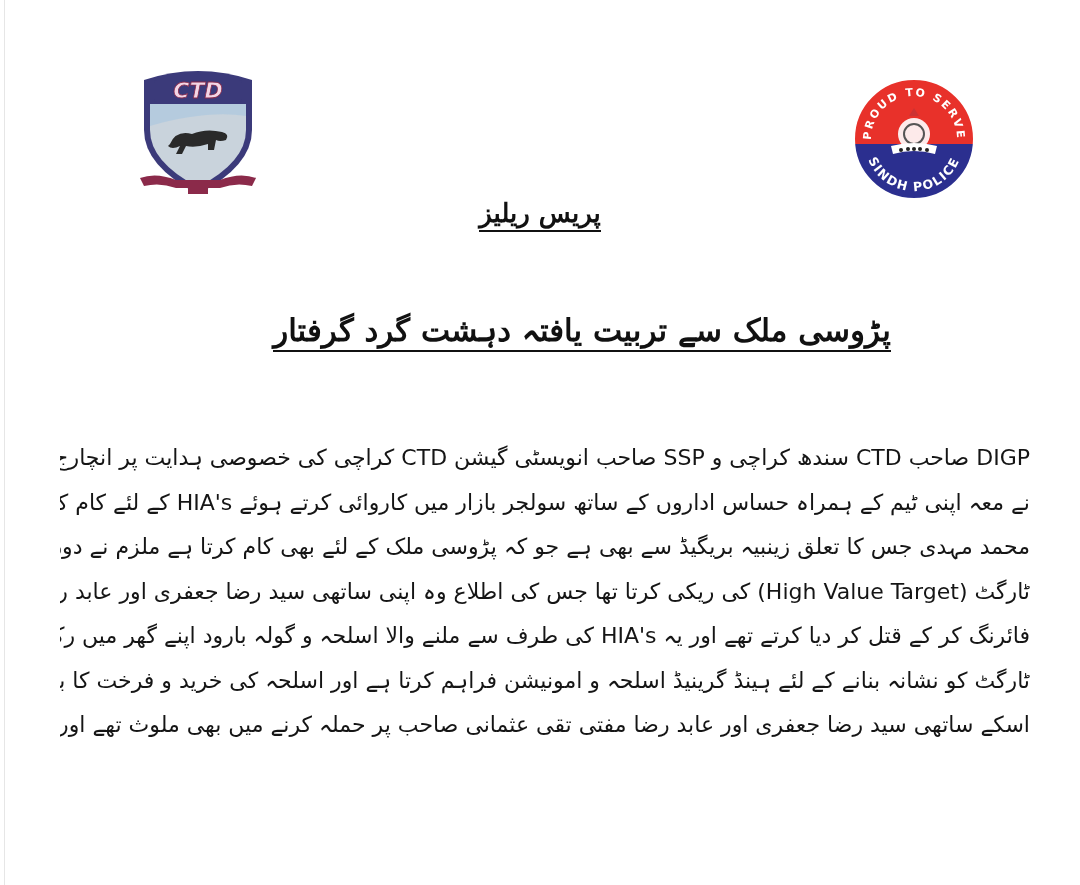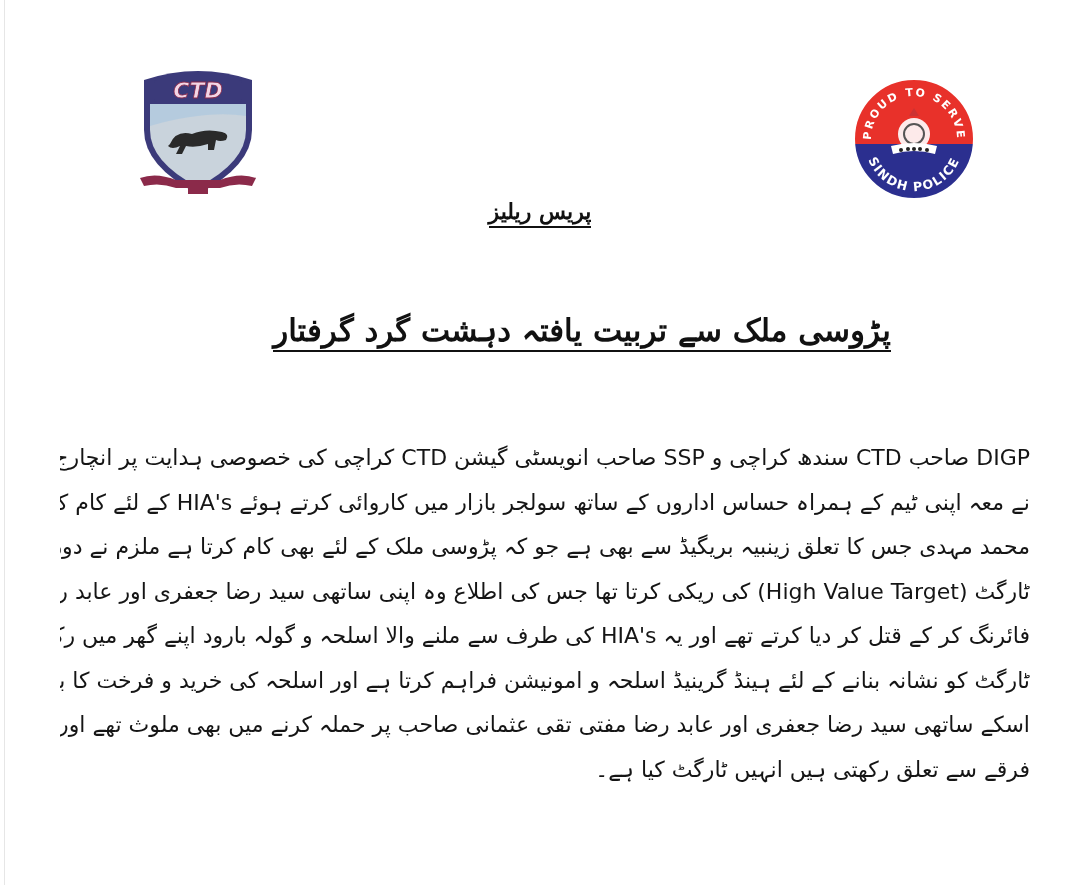"پریس ریلیز" .press-title { font-size: 22px -> 26px }
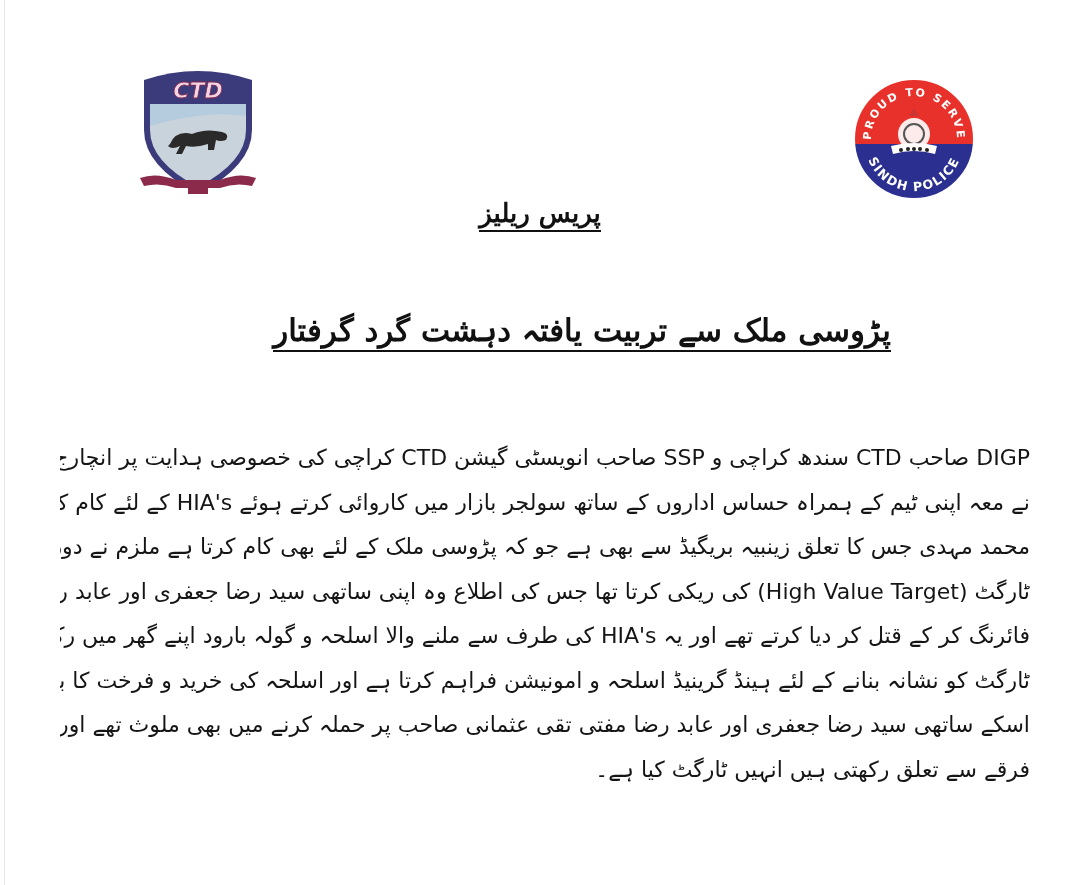"فرقے سے تعلق رکھتی ہیں" span.body-line { html: <span>فرقے سے تعلق رکھتی ہیں انہیں ٹارگٹ کیا ہے۔</span> -> none }
